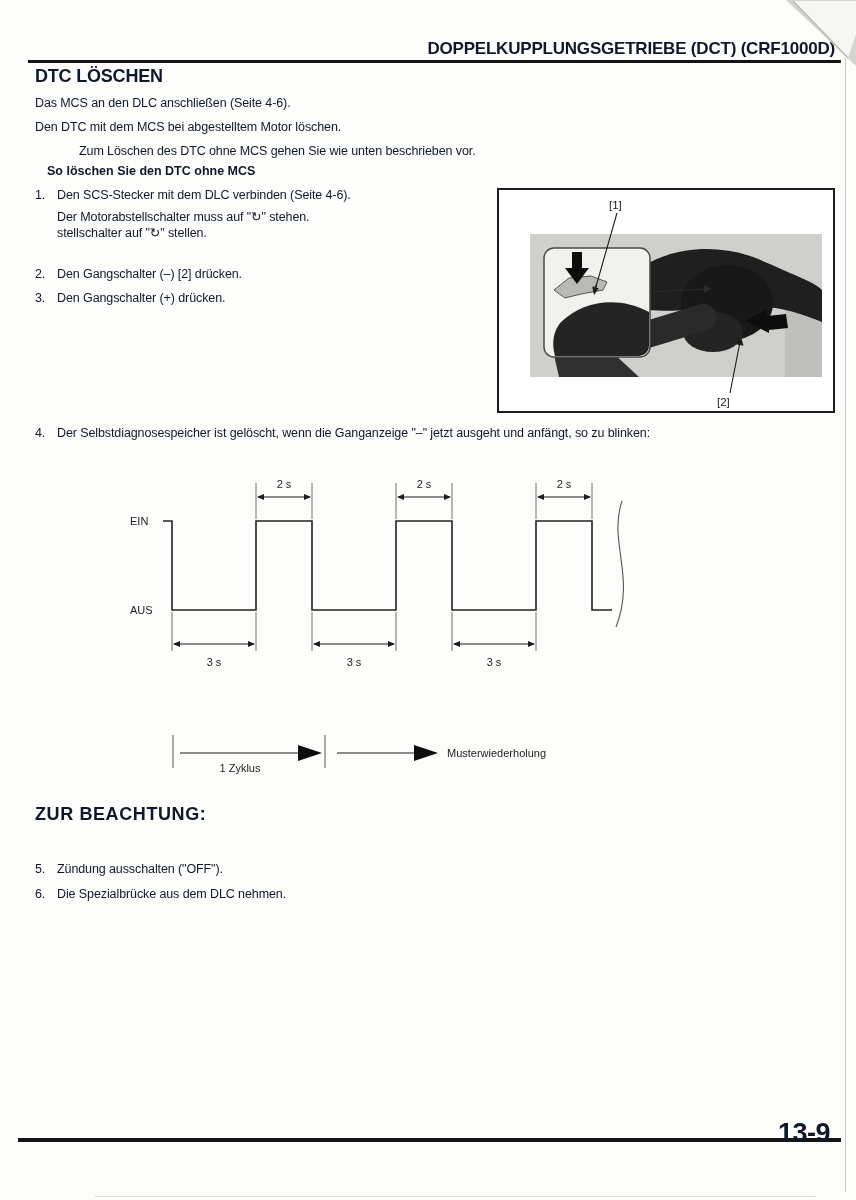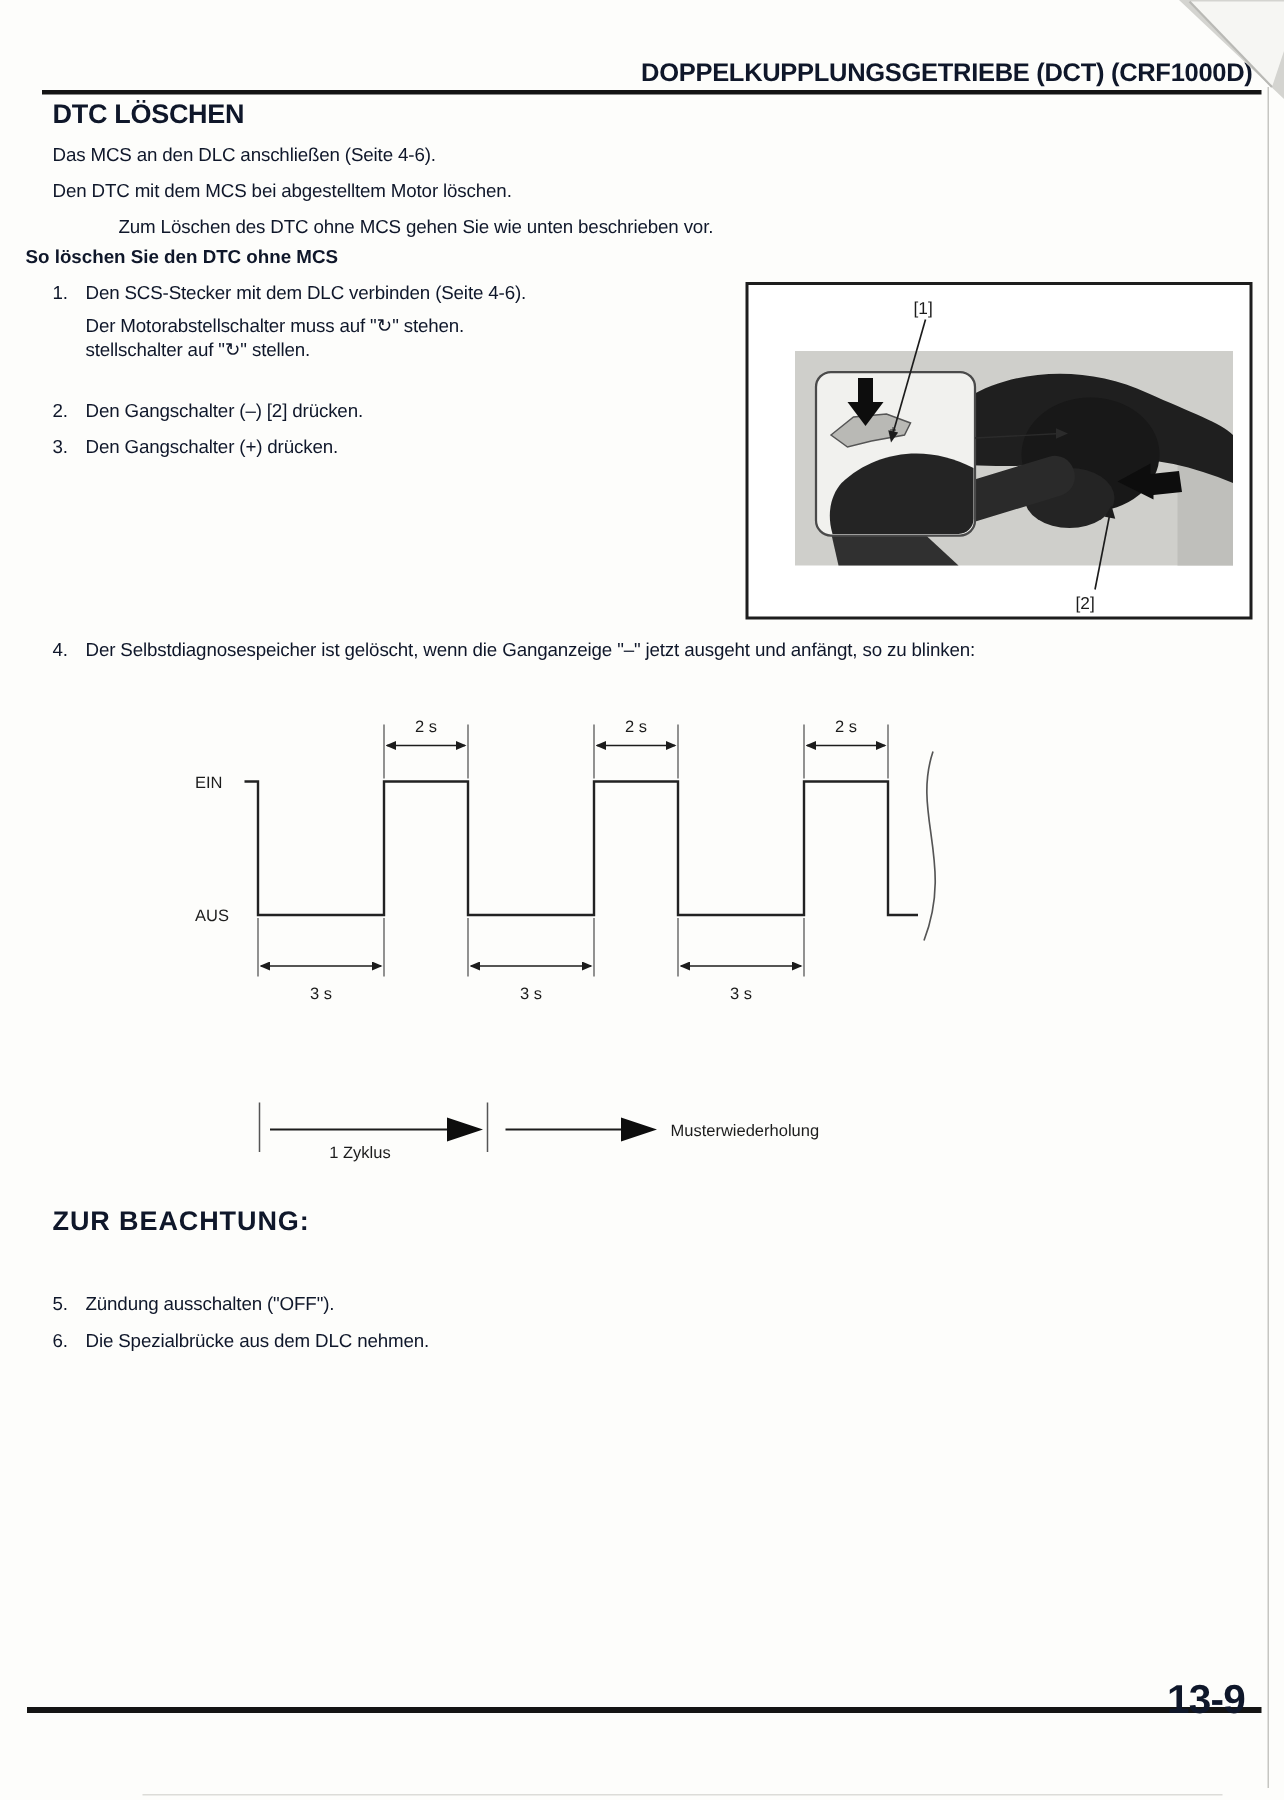"So löschen Sie den DTC" .subhead { left: 17px -> 47px }
